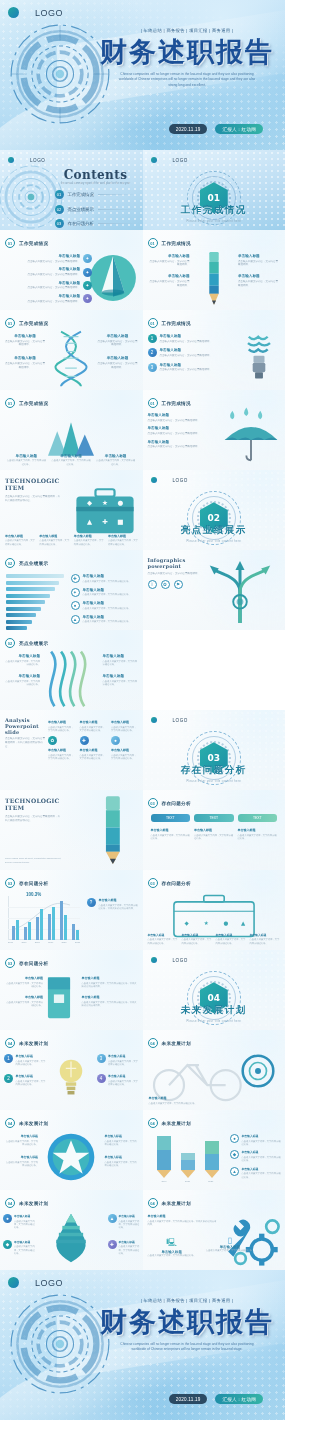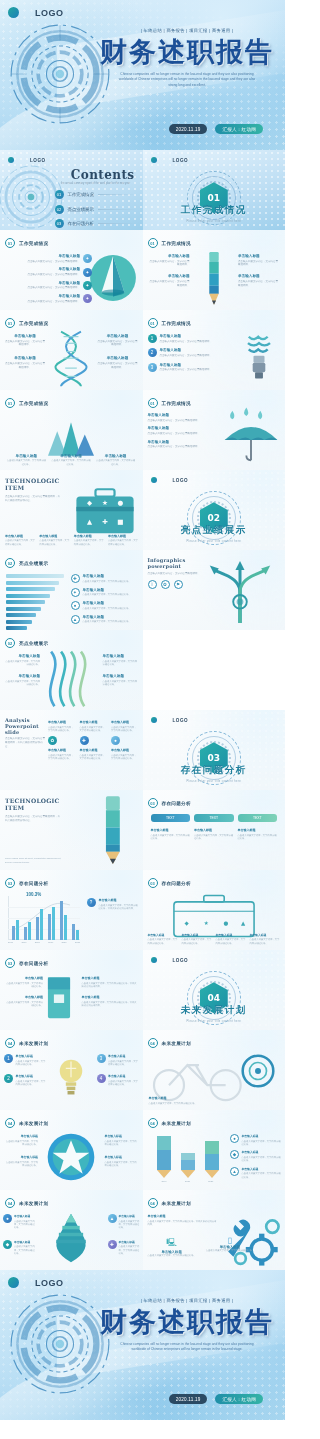"LOGO" .logo .txt { font-weight: 700 -> 400 }
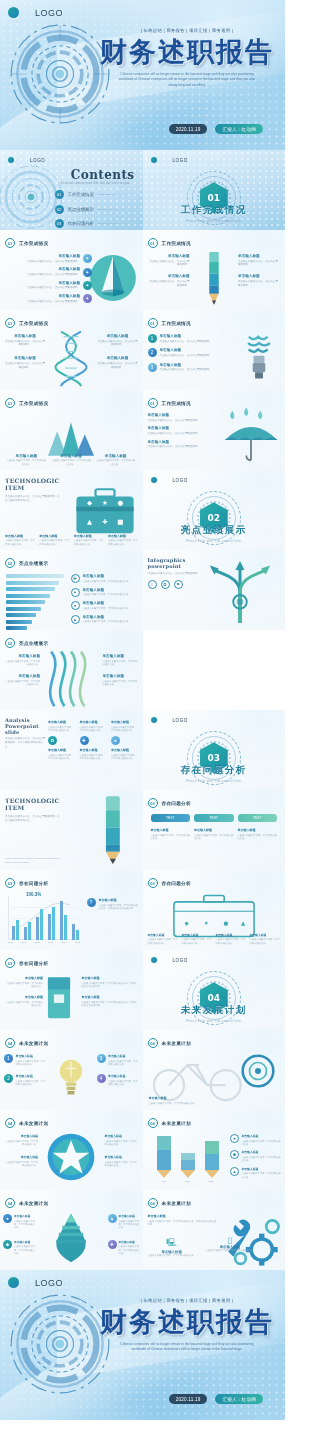"Contents" .contents-title { text-align: right -> center }
